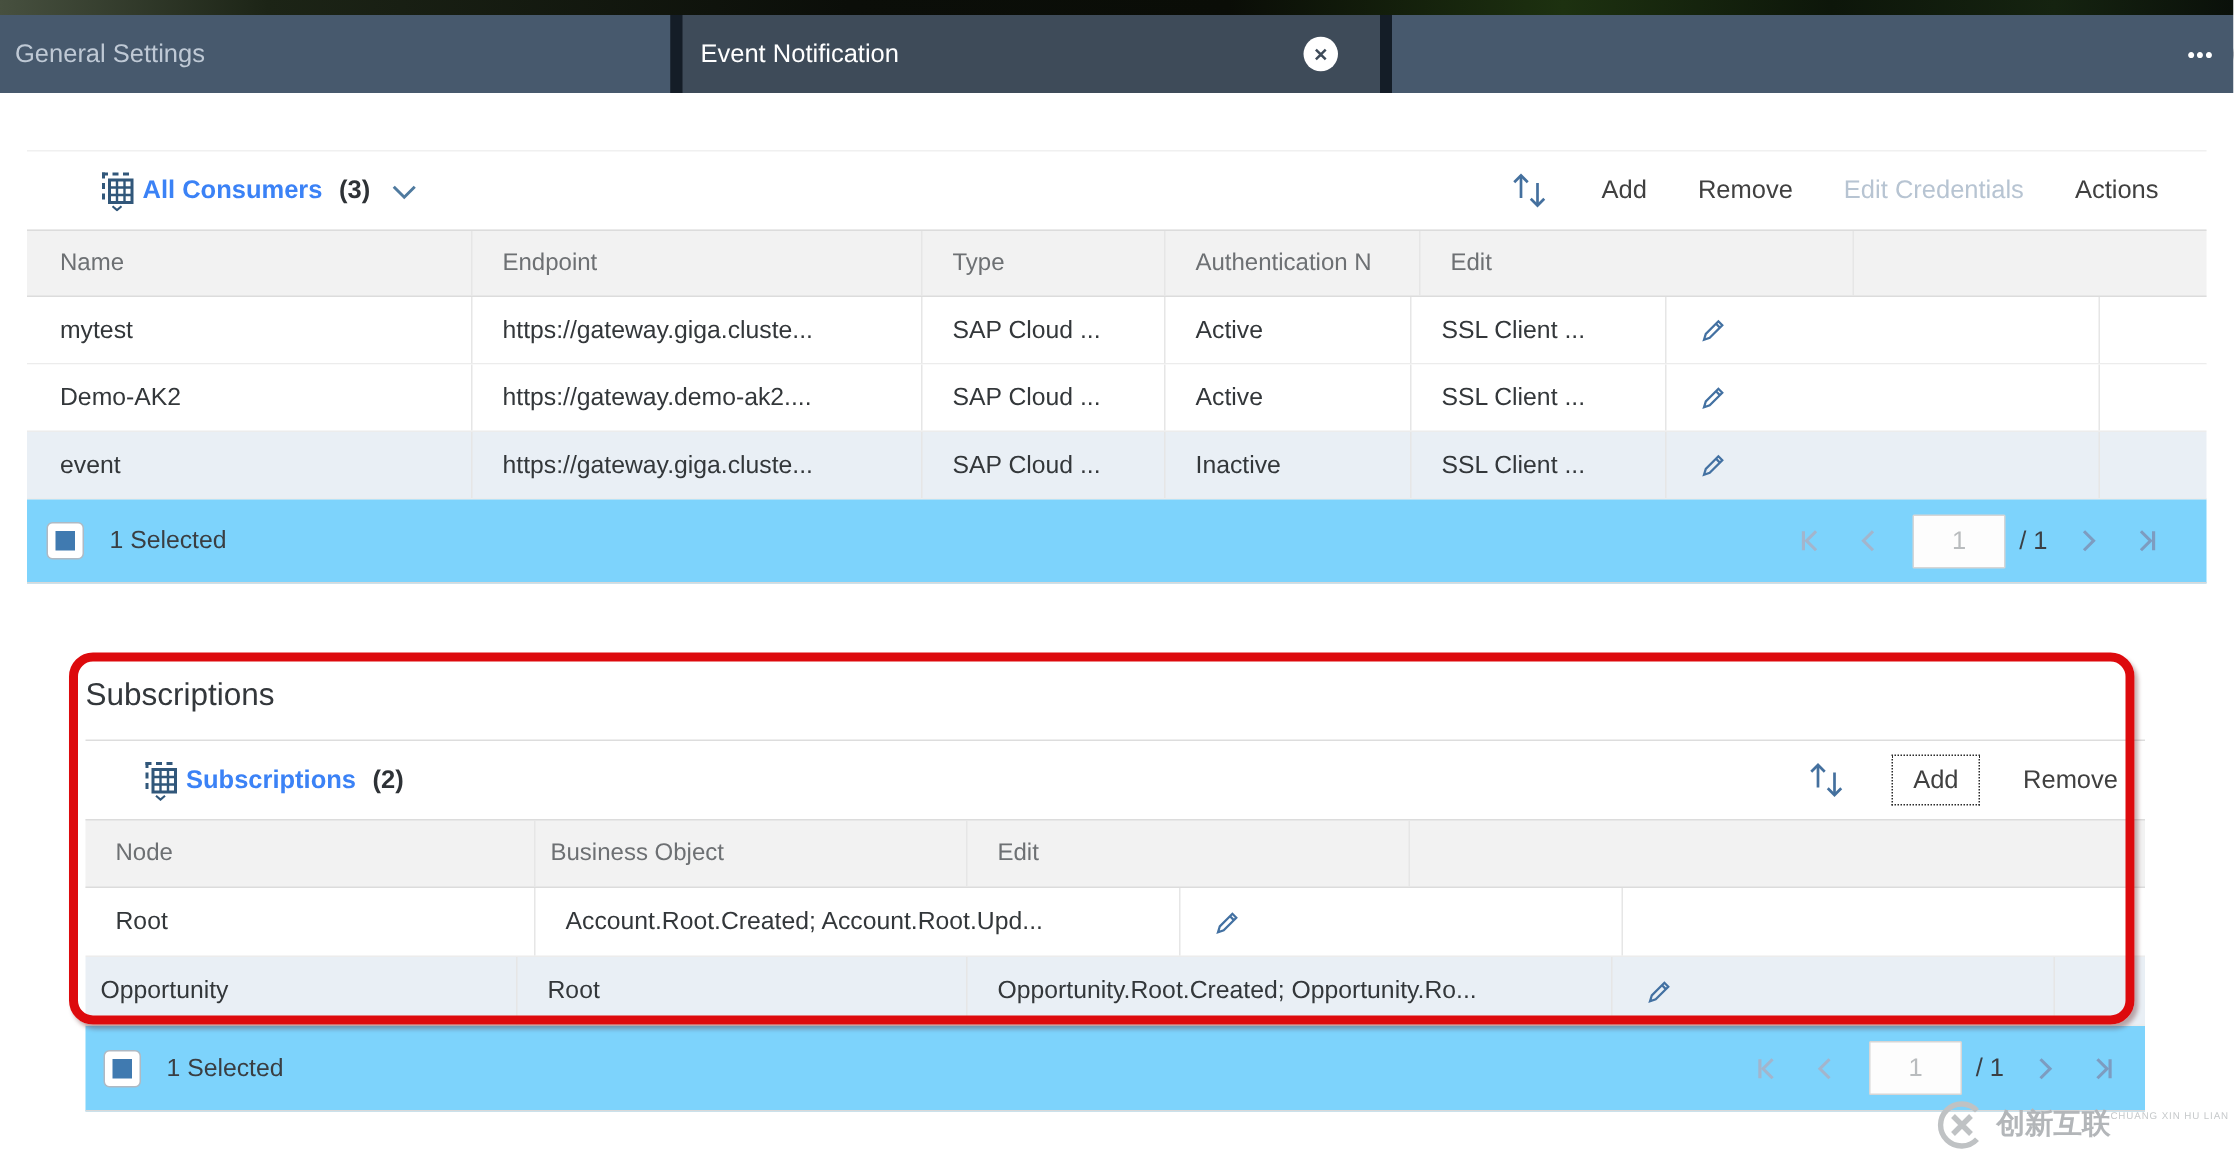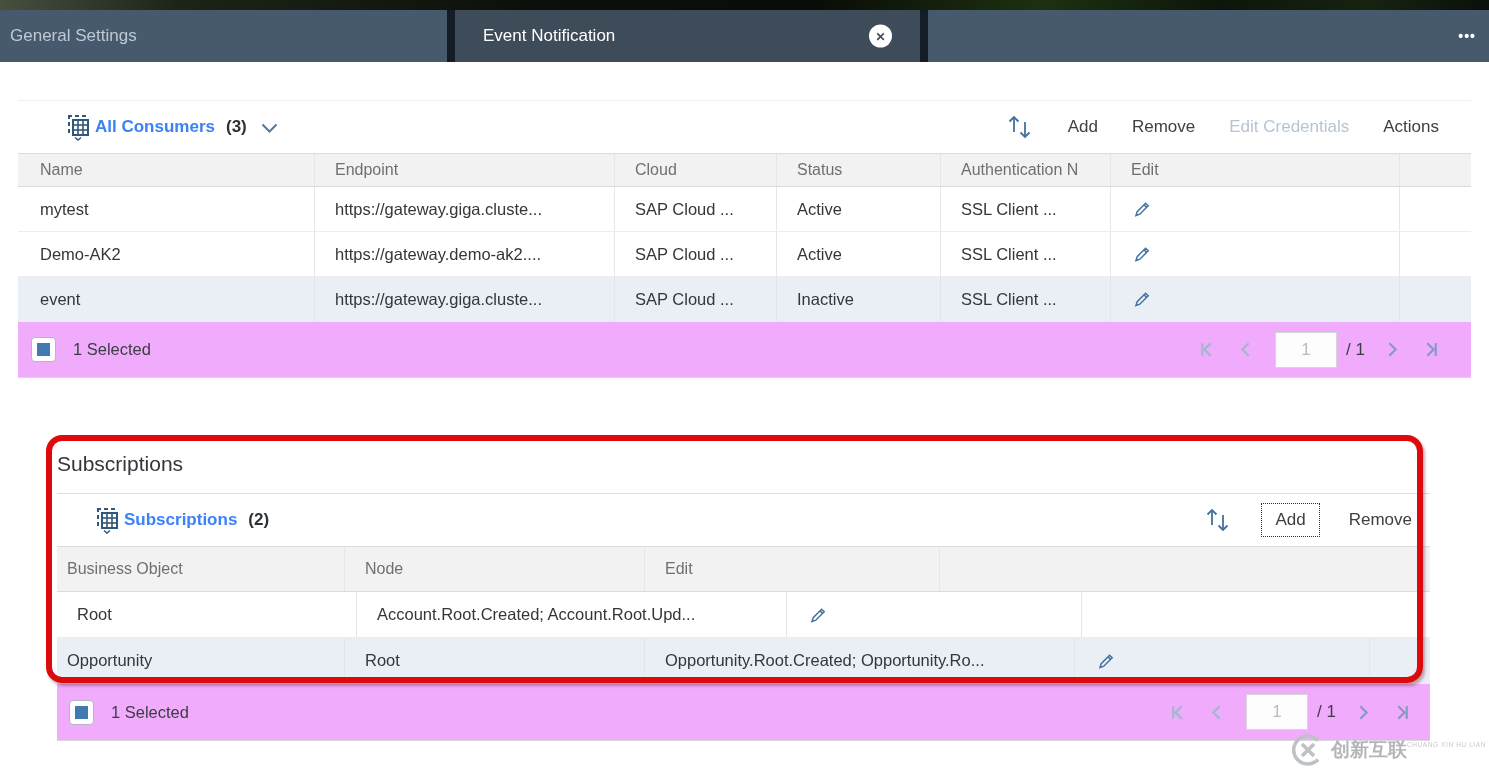"Event Notification" .tab-event { padding-left: 28px -> 12px }
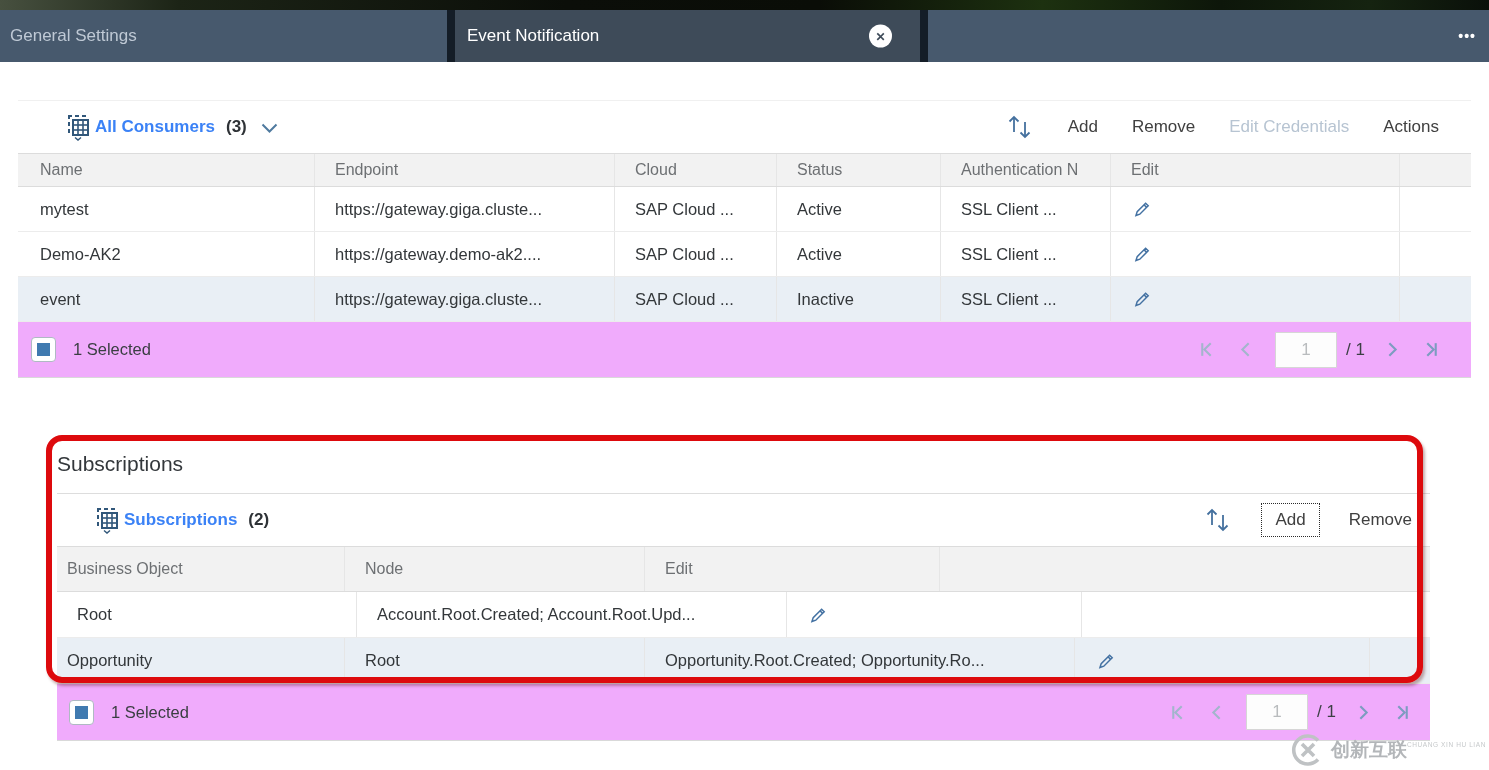"Name" .t1 .tbl-head { height: 34px -> 45px }
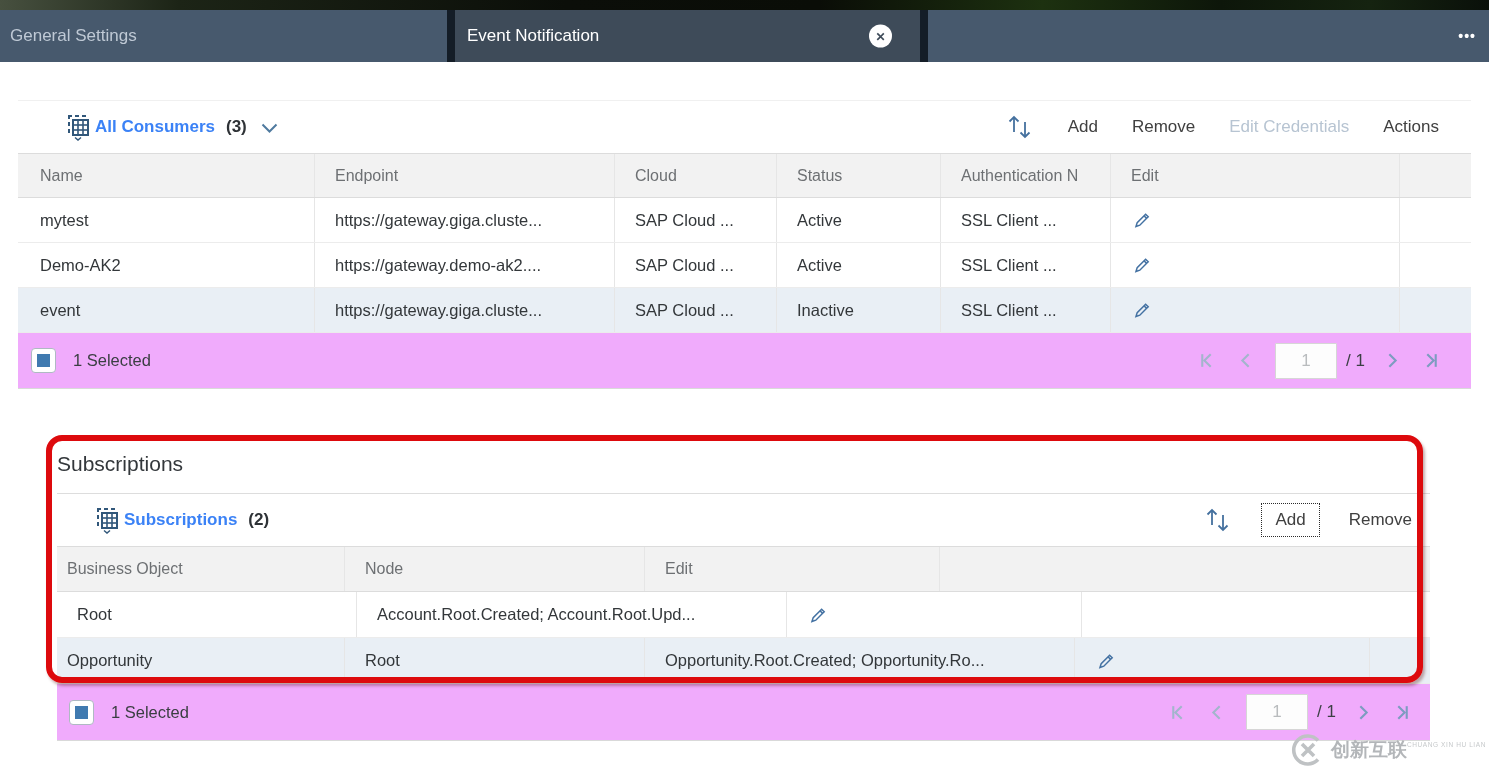"Cloud" div.cell { text: Cloud -> Type }
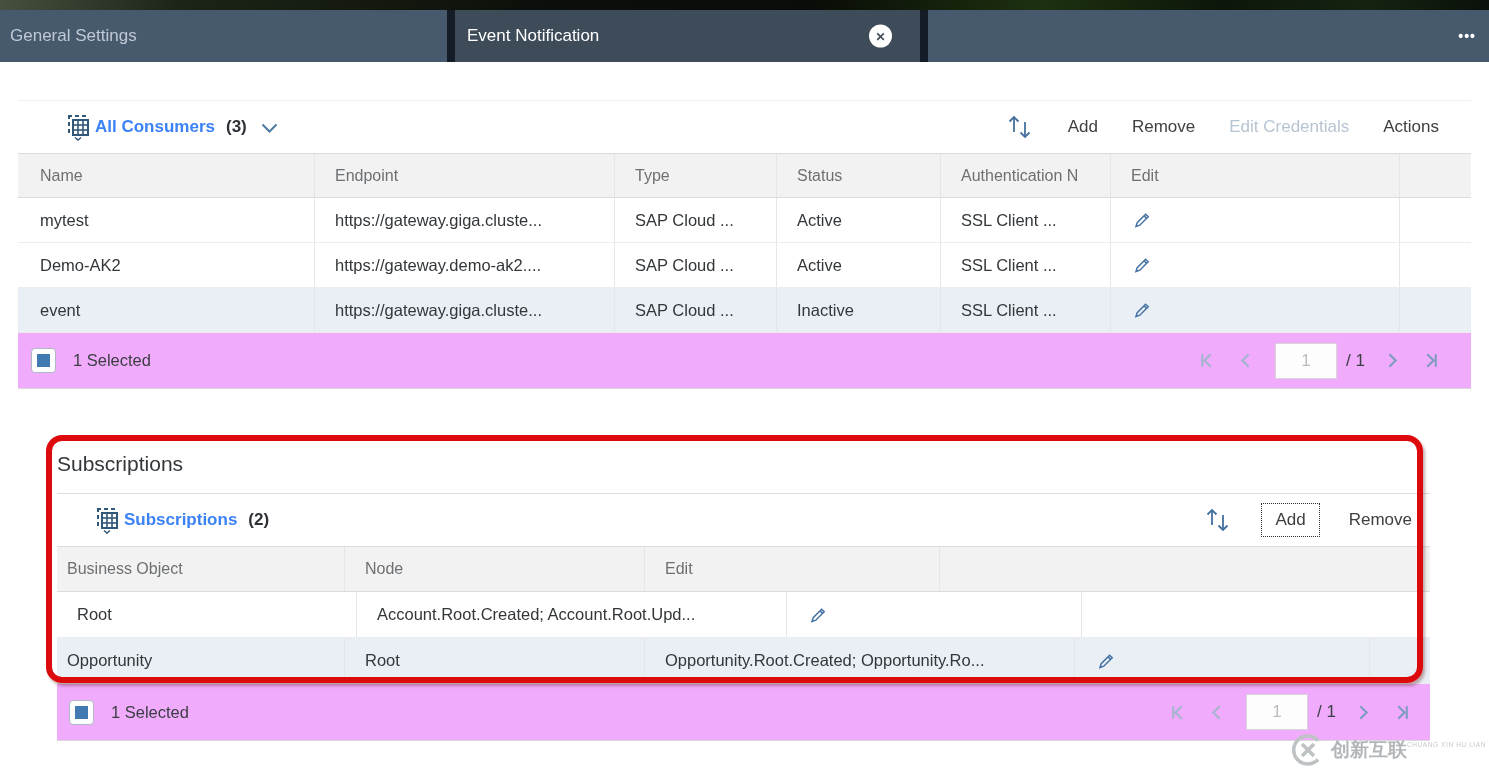"Status" div.cell { html: <div>Status</div> -> none }
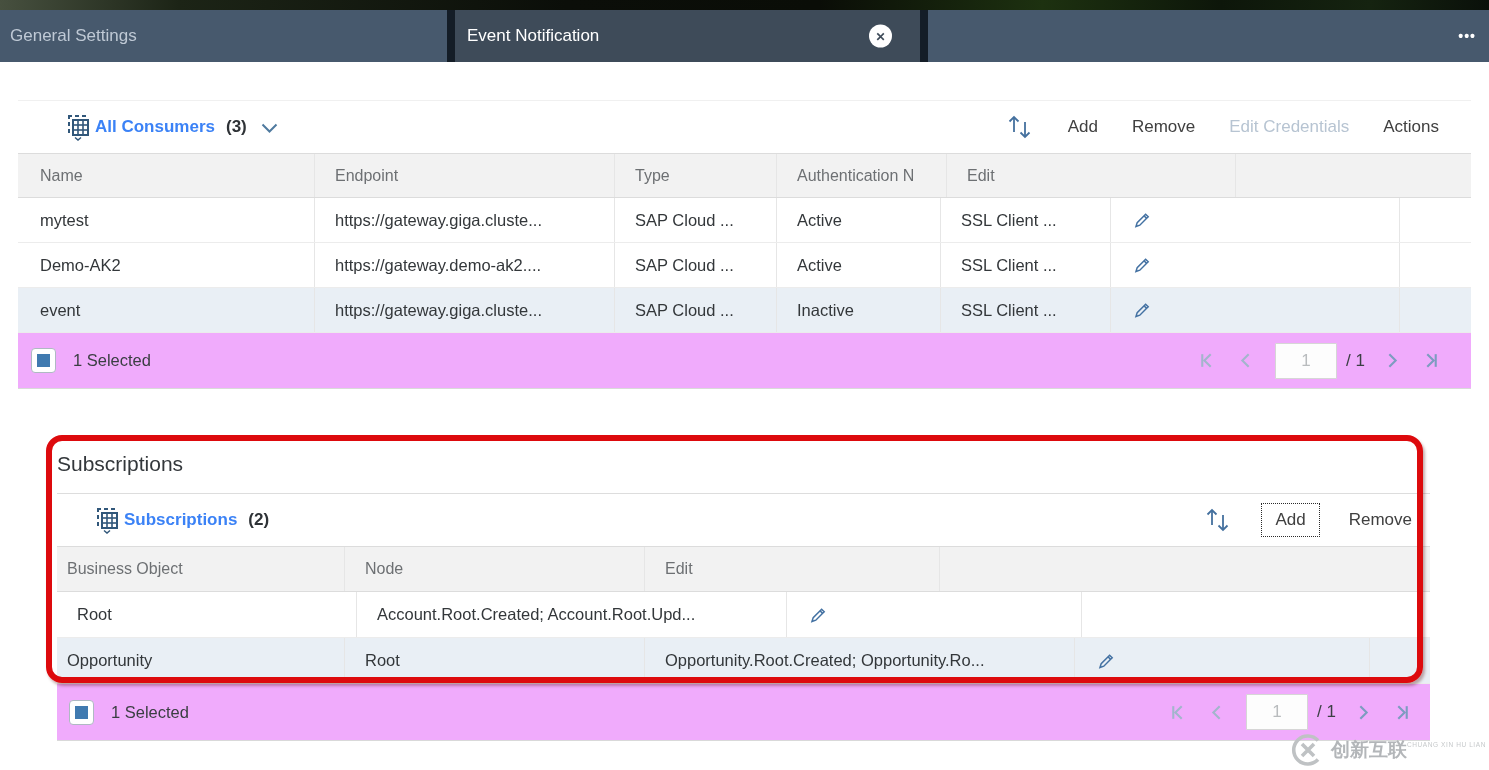"1 Selected" .tbl-footer { background: #f0abfc -> #7dd3fc }
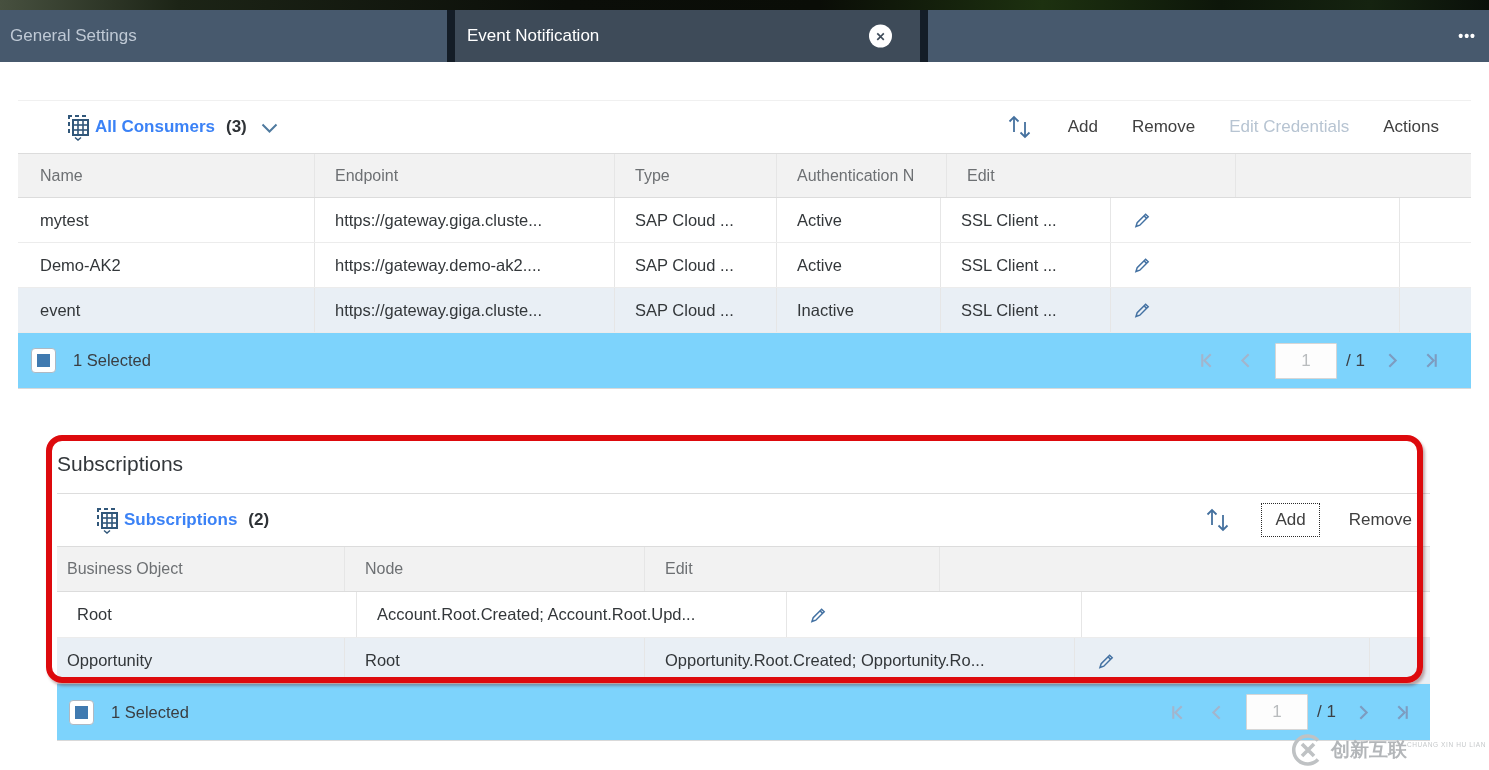"Business Object" div.cell { order: before "Node" -> after "Node" }
